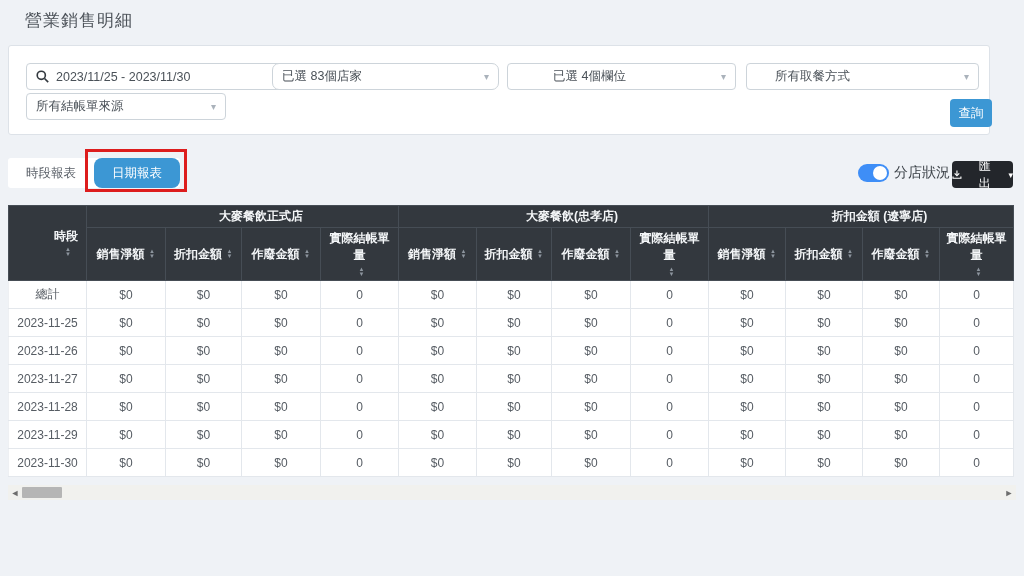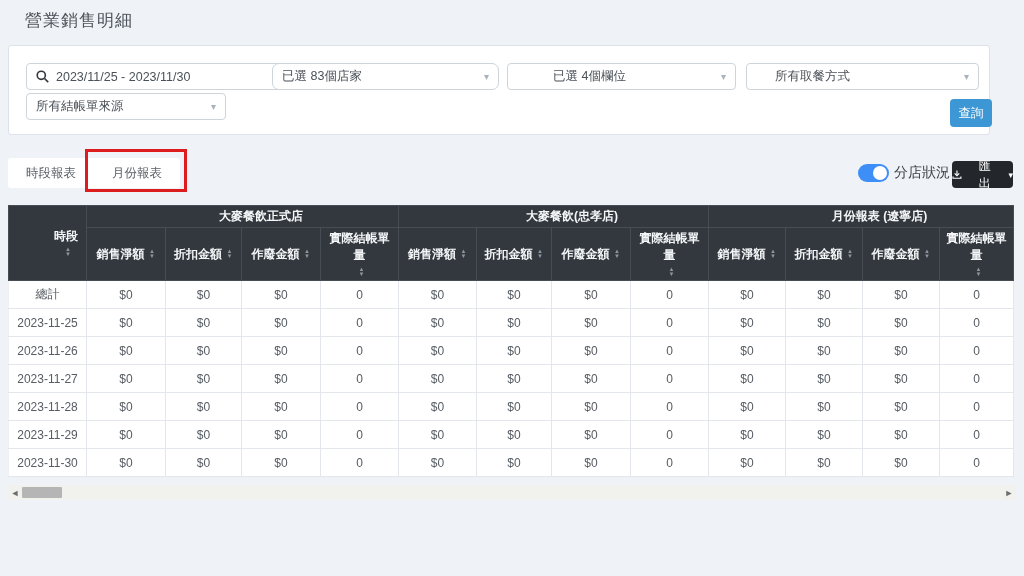"日期報表" div.tab { html: none -> <div>日期報表</div> }
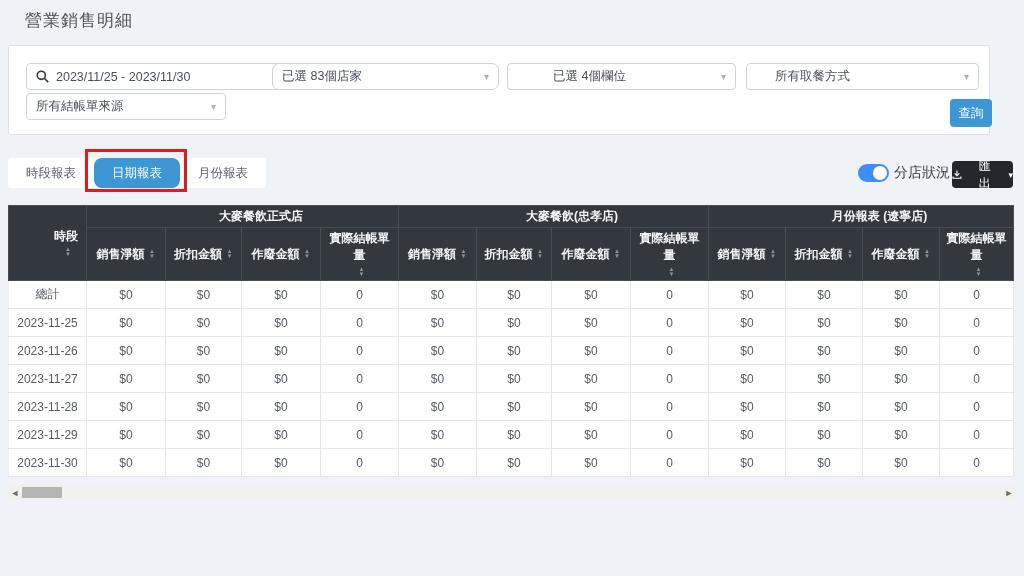"月份報表" div.tab { html: <div>月份報表</div> -> none }
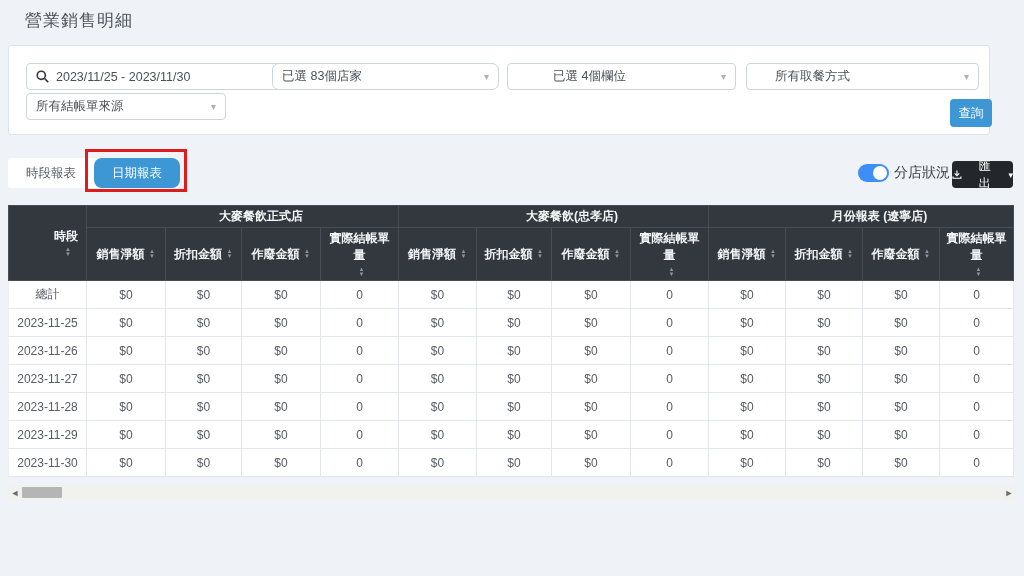"月份報表 (遼寧店)" th { text: 月份報表 -> 折扣金額 }
